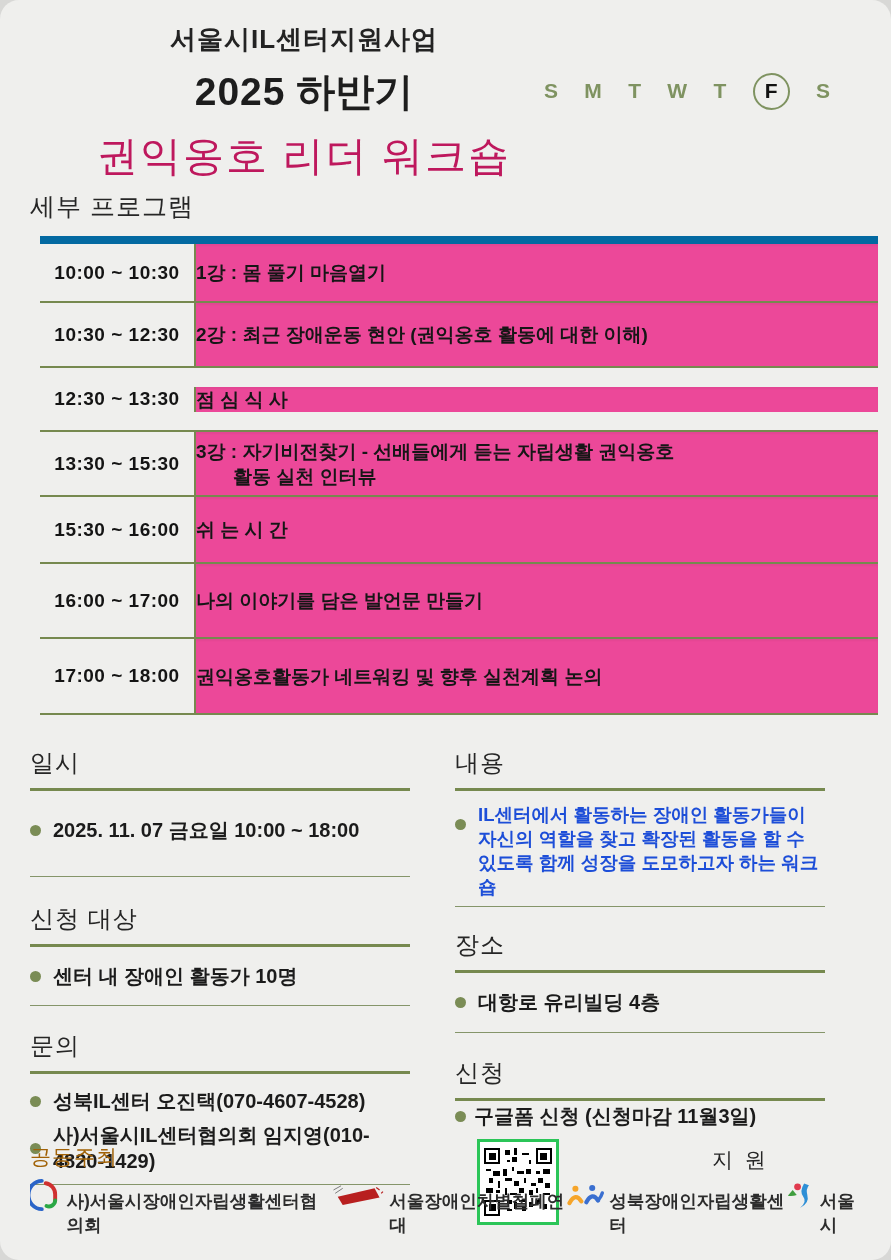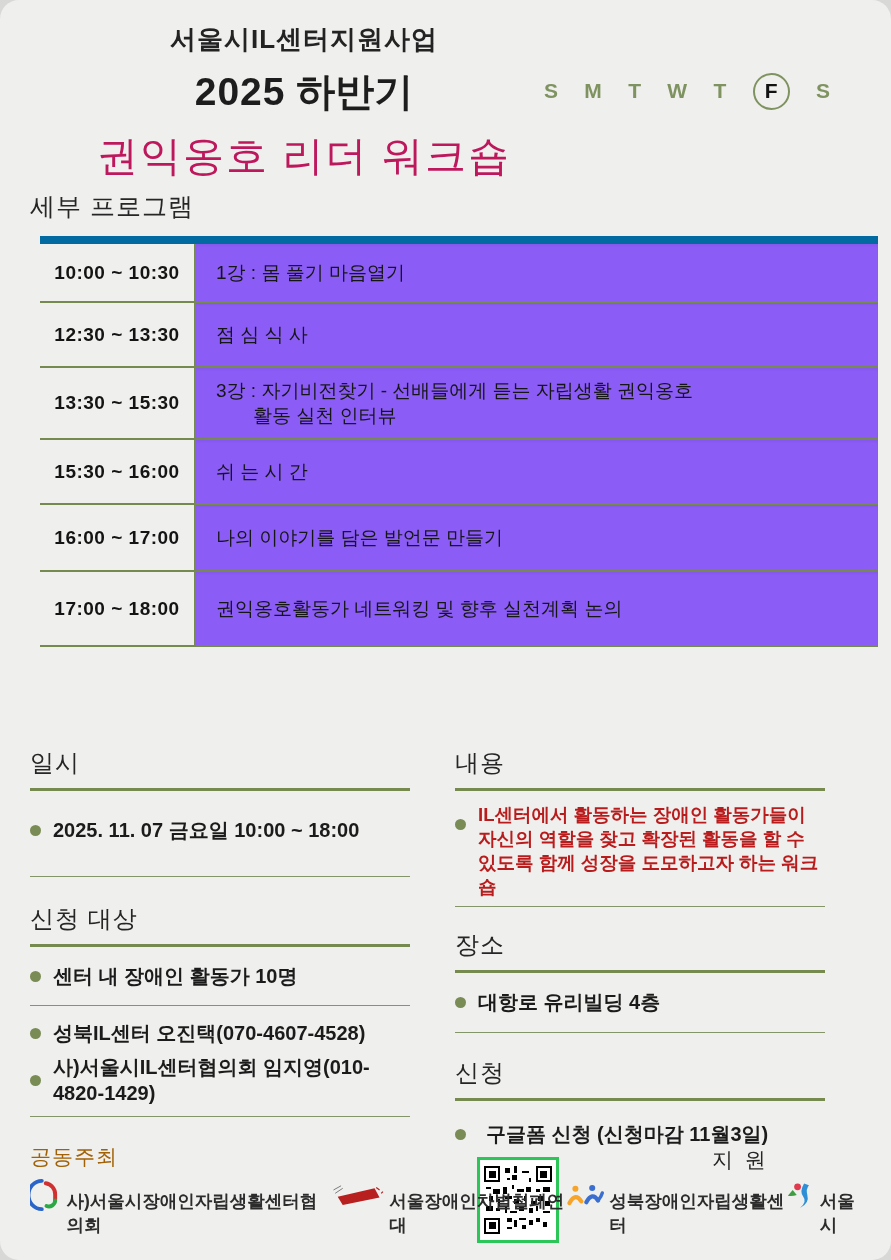"1강 : 몸 풀기 마음열기" .s-content { background: #8b5cf6 -> #ec4899; font-weight: 400 -> 700; padding-left: 20px -> none }
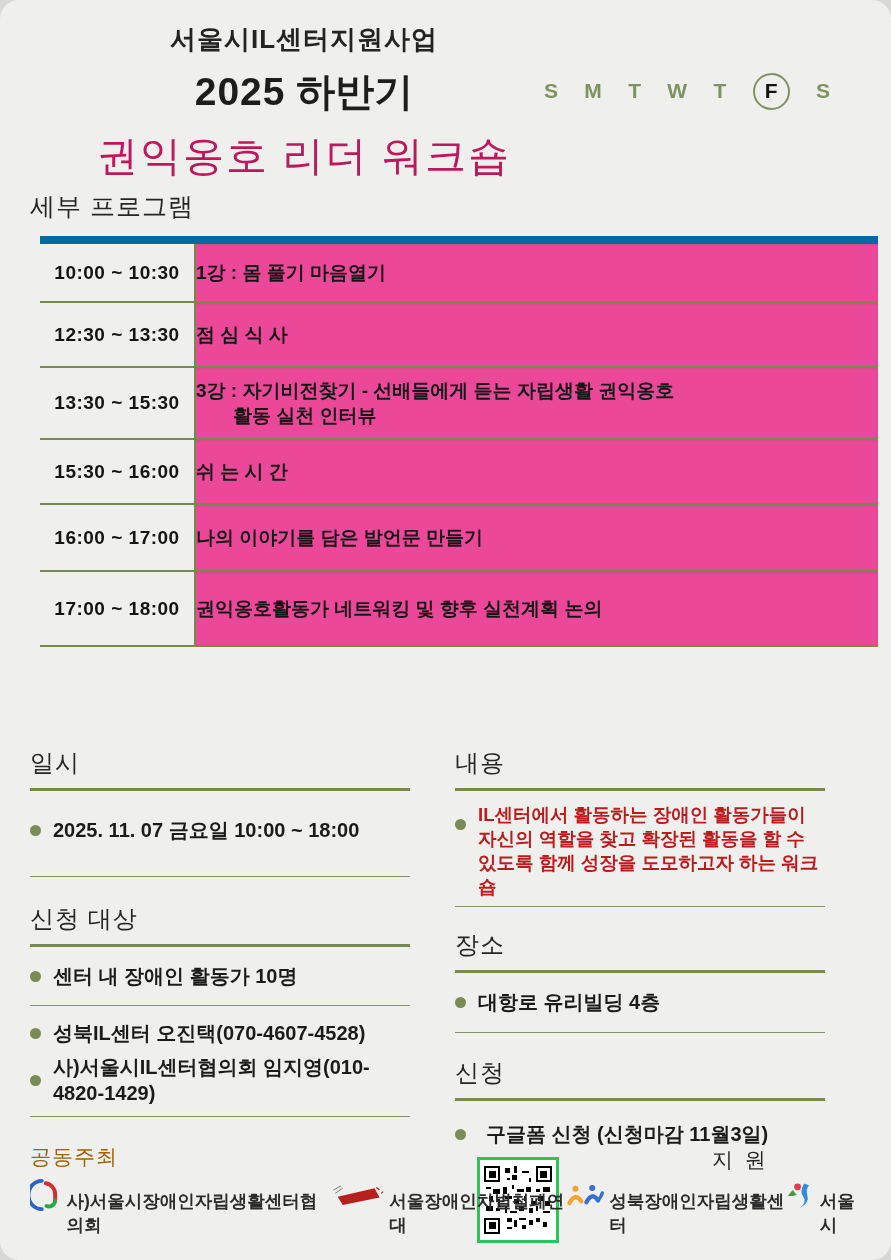"10:30 ~ 12:30" div.s-row { html: none -> <div> <div>10:30 ~ 12:30</div> <div> <span>2강 : 최근 장애운동 현안 (권익옹호 활동에 대한 이해)</span> </div> </div> }
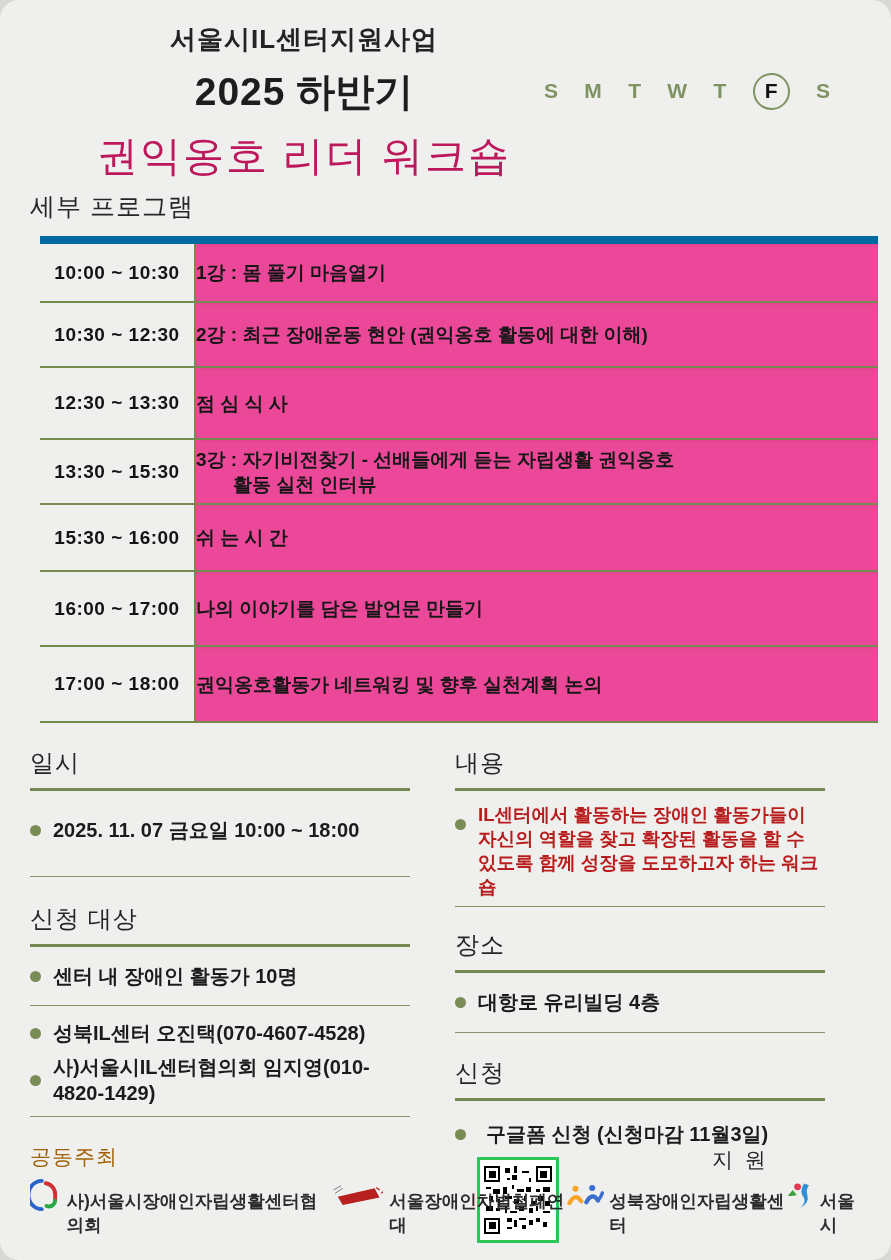"12:30 ~ 13:30" .s-row:nth-child(3) { align-items: none -> center; height: 72px -> 64px }
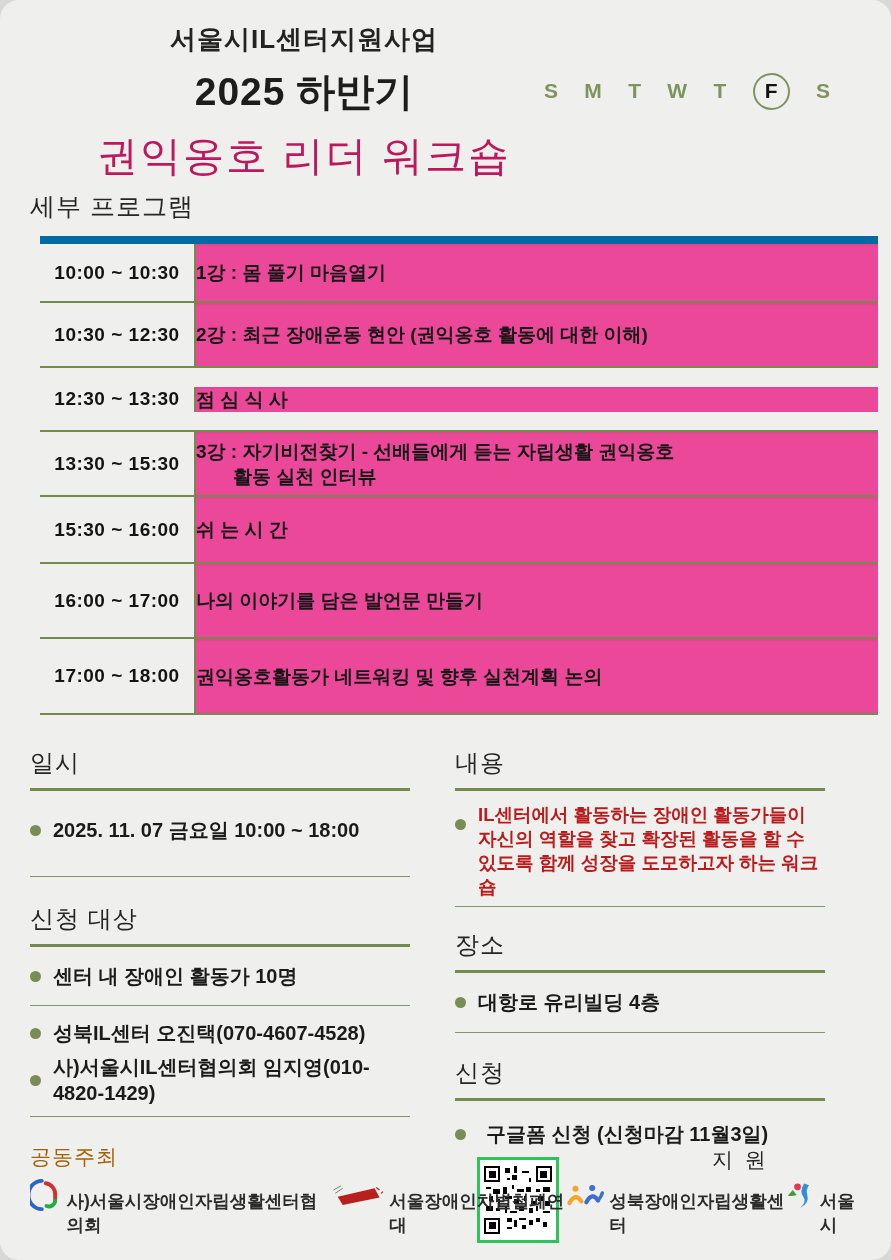"IL센터에서 활동하는 장애인 활동가들이 자신의" .para { color: #b91c1c -> #1d4ed8 }
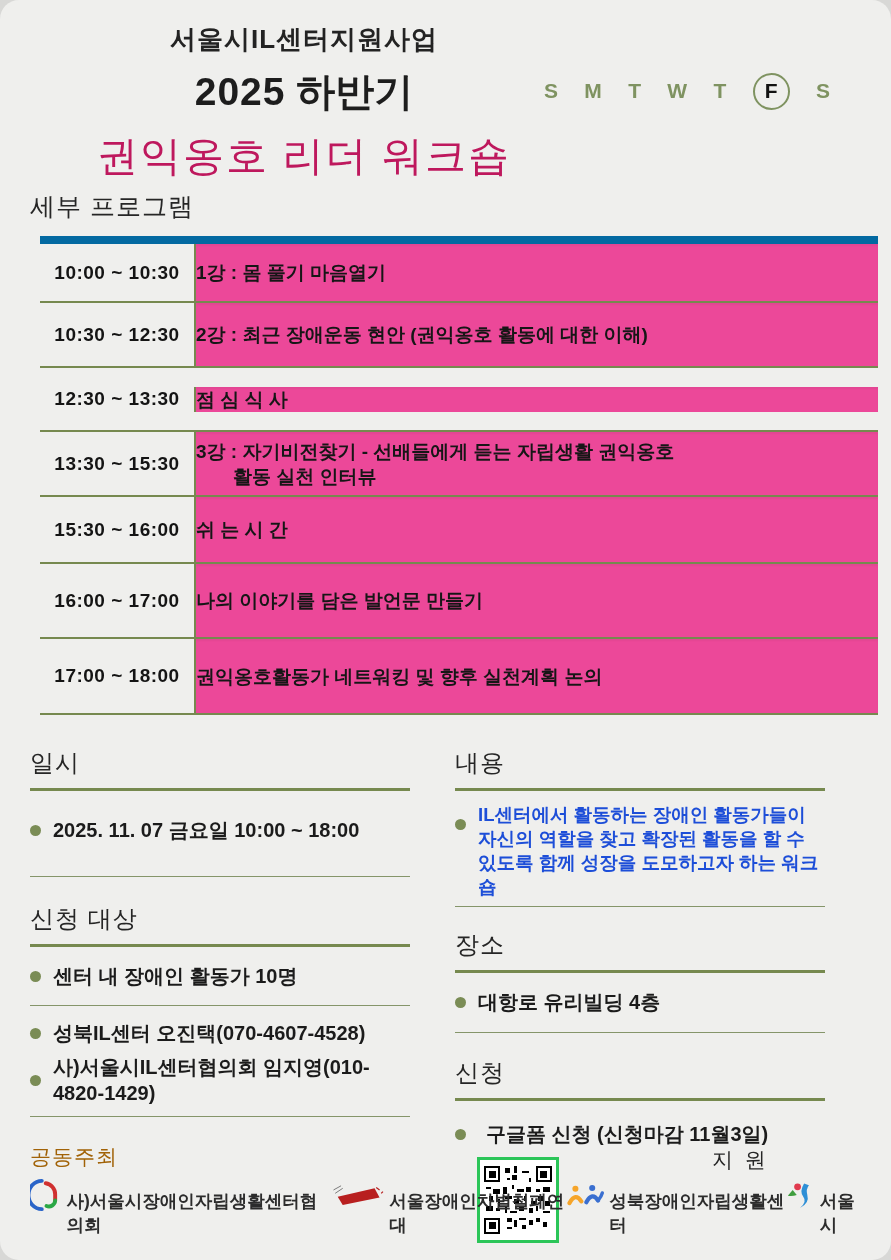"문의" div.info-heading { html: none -> <div>문의</div> }
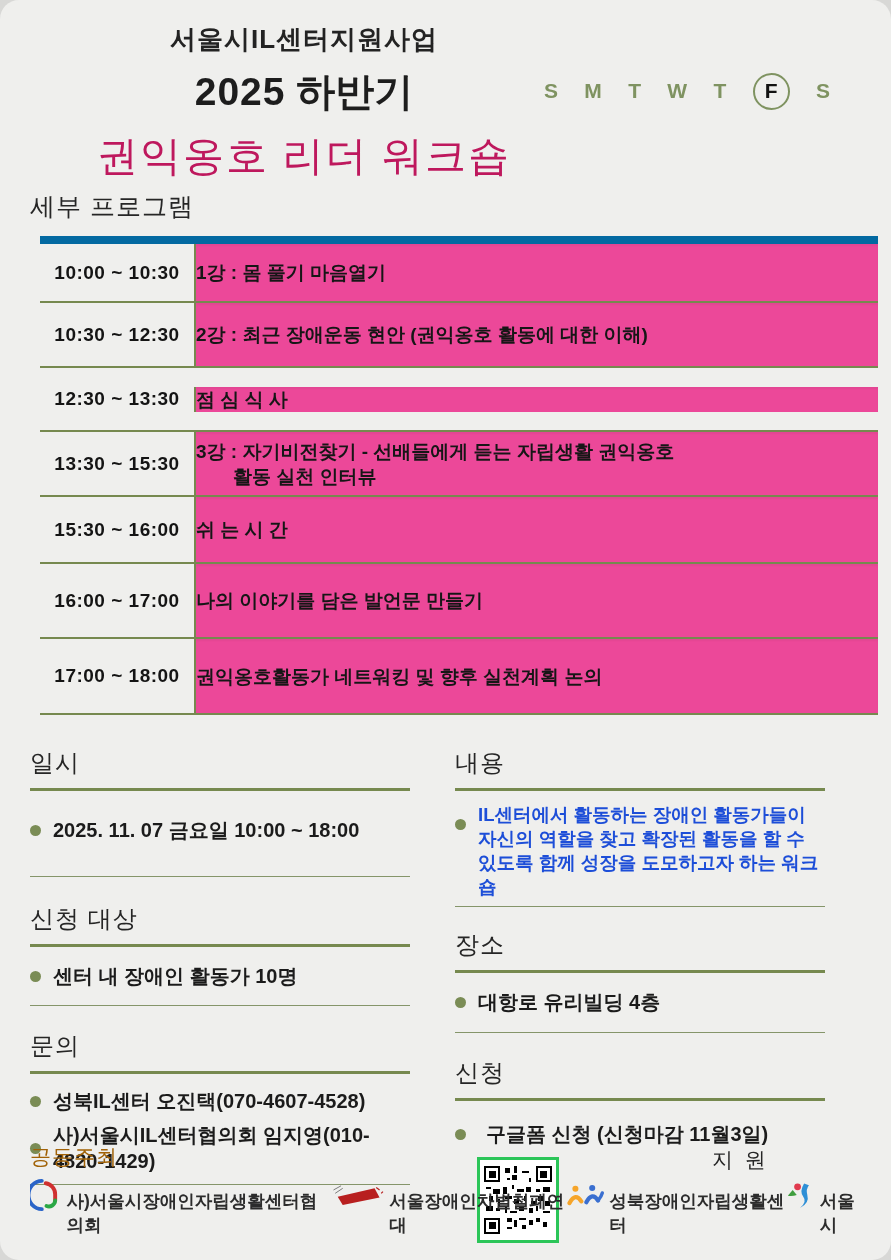"구글폼 신청 (신청마감 11월3일)" .li-apply { gap: 20px -> 8px; margin-top: 20px -> 2px }
